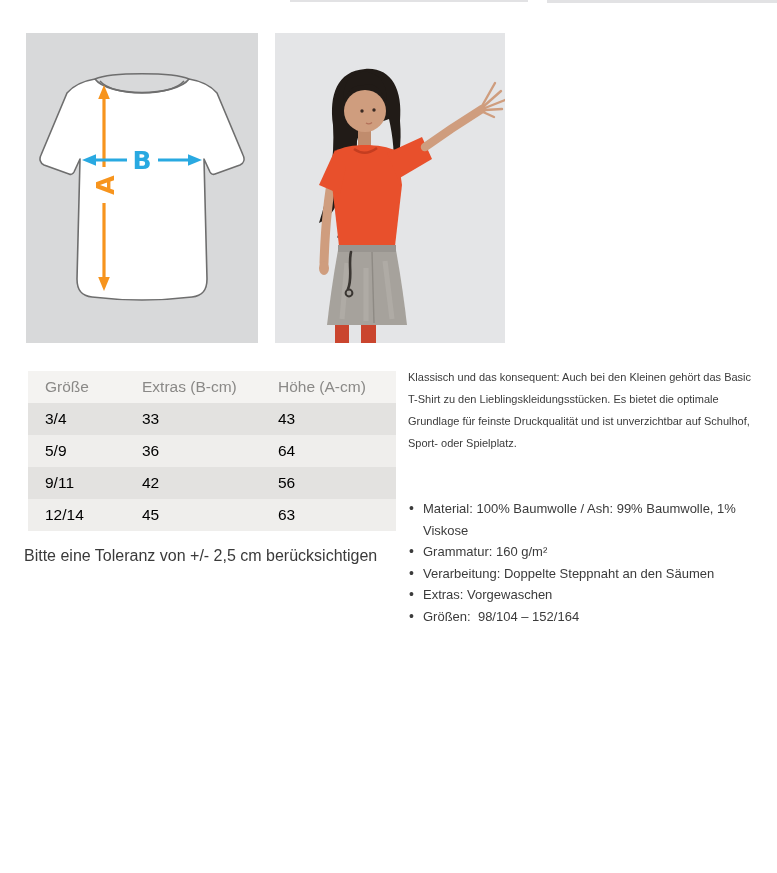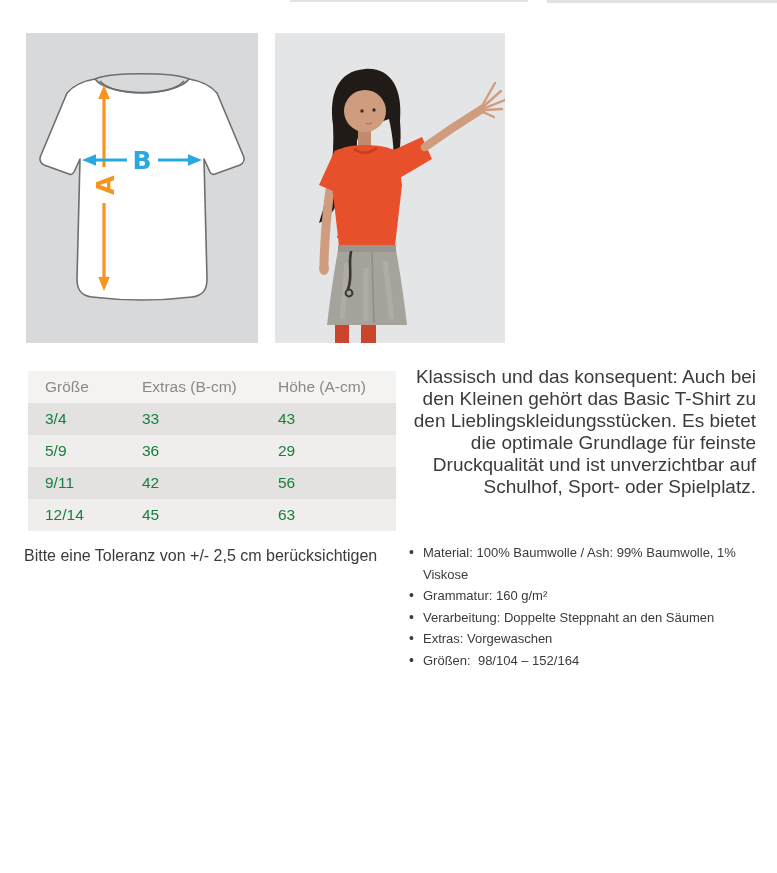"Klassisch und das konsequent: Auch" .description p { font-size: 19px -> 11px; text-align: right -> none }
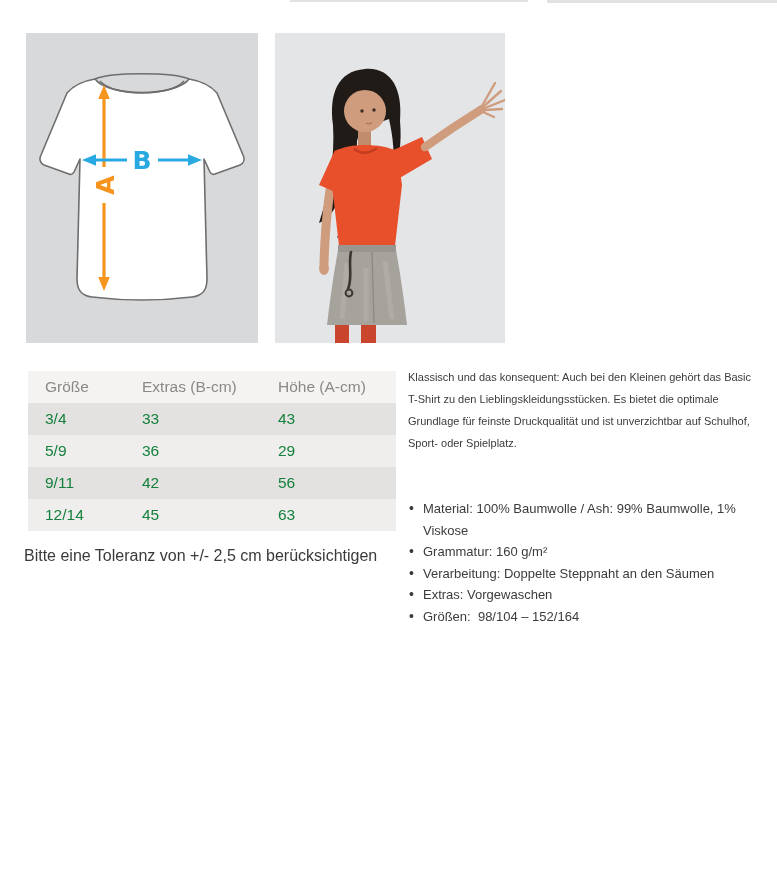"3/4" table.size-table td { color: #15803d -> #000000 }
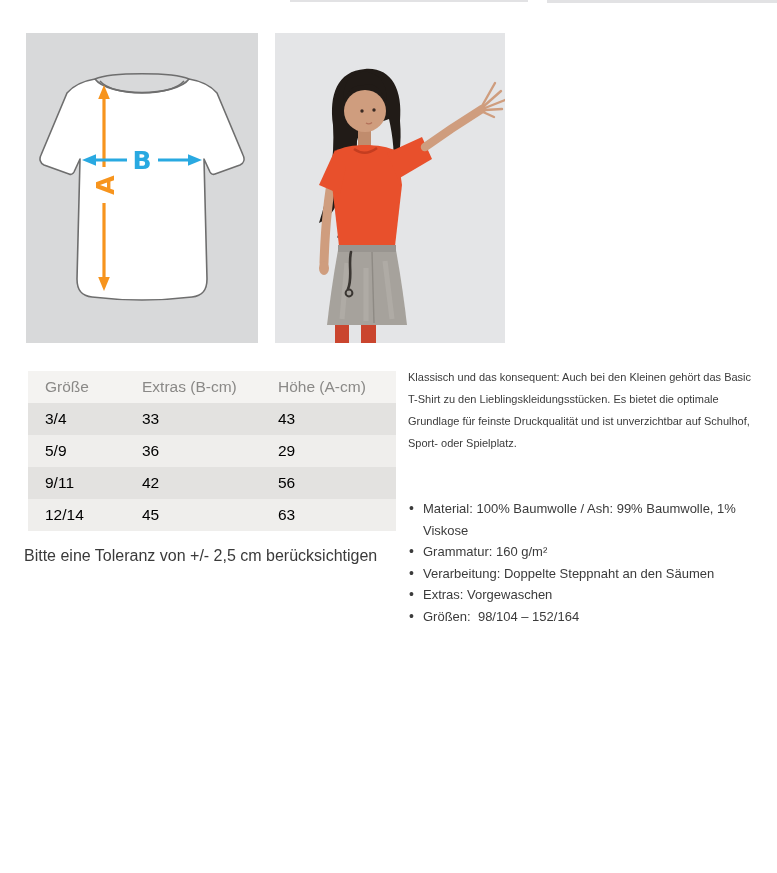"29" td { text: 29 -> 64 }
